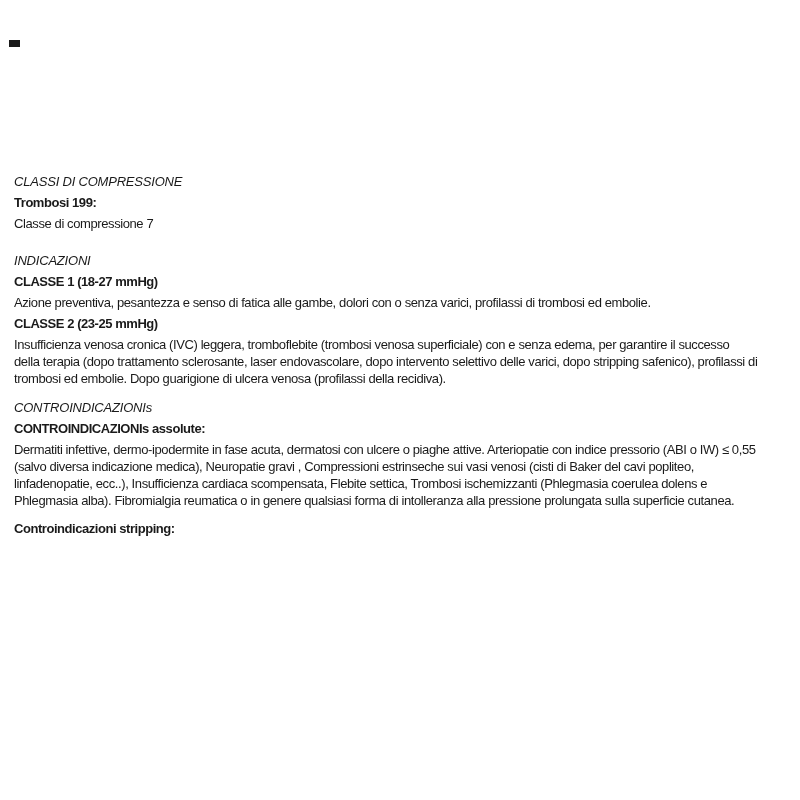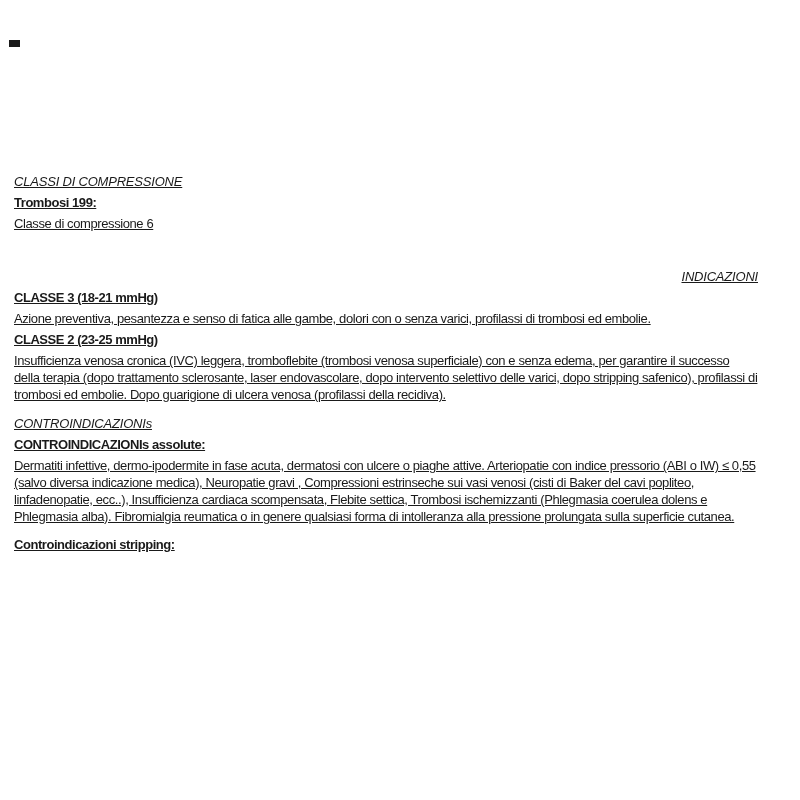"CLASSI DI COMPRESSIONE" .content { text-decoration: underline -> none }
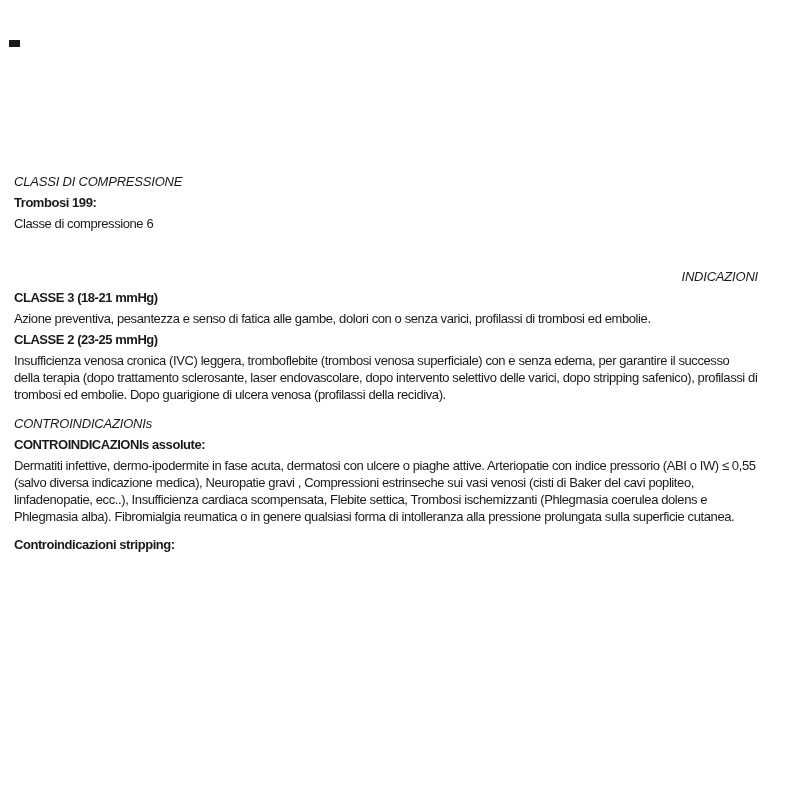"Classe di compressione 6" p.paragraph { text: 6 -> 7 }
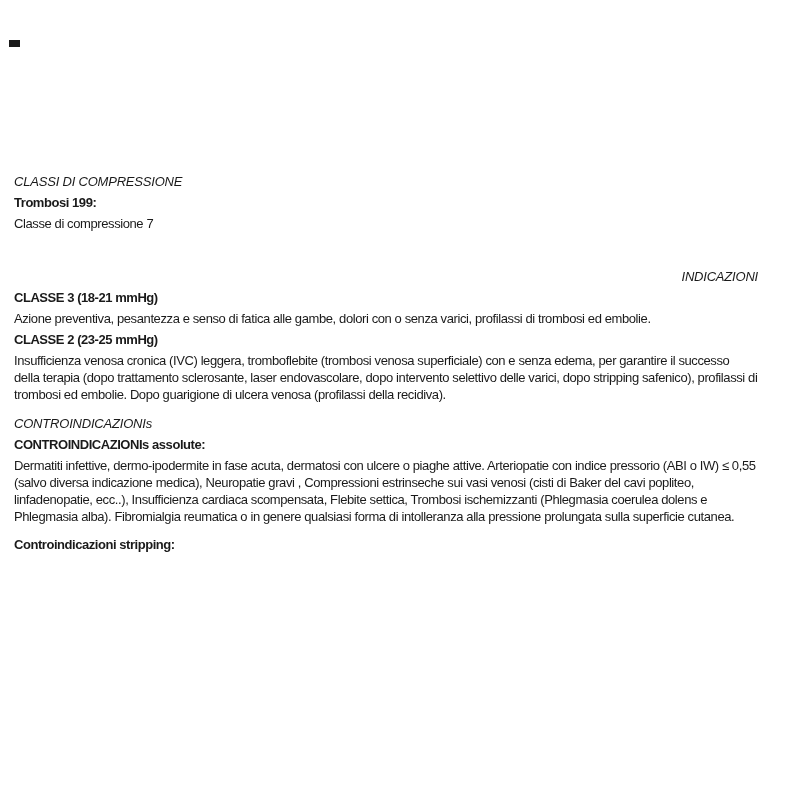"INDICAZIONI" section.sec-1 .section-heading { margin-top: 36px -> 20px; text-align: right -> none }
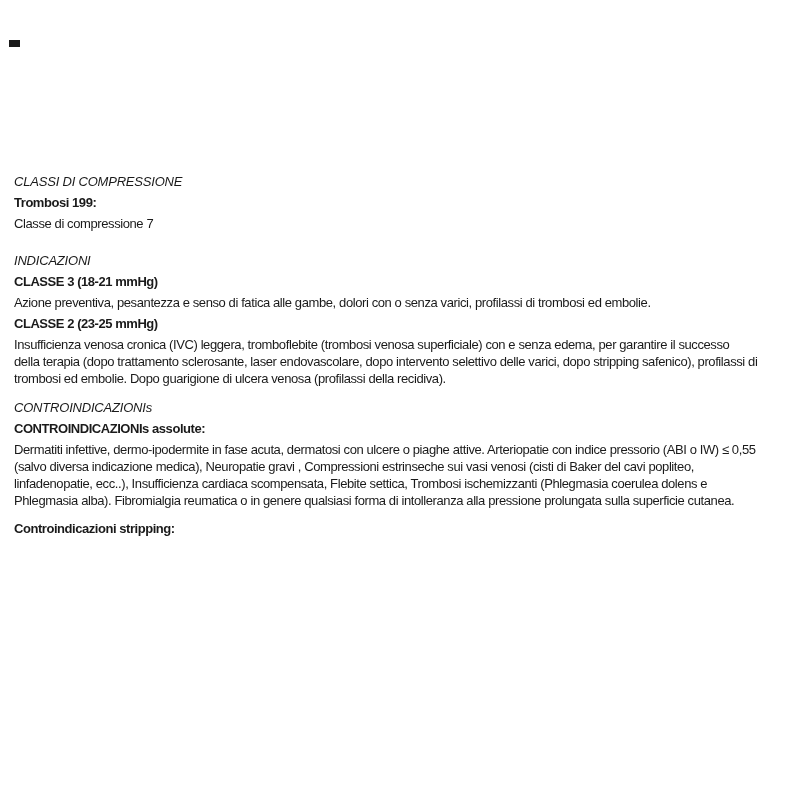"CLASSE 3 (18-21 mmHg)" p.subheading { text: 3 (18-21 -> 1 (18-27 }
